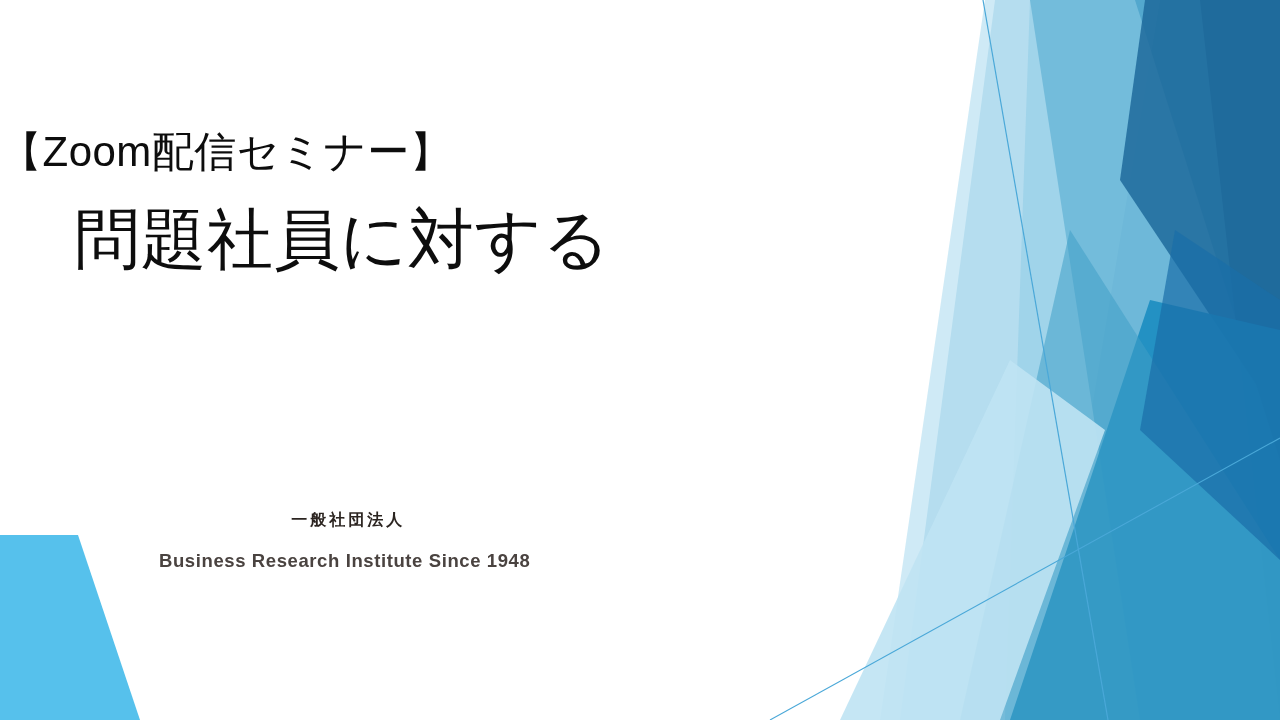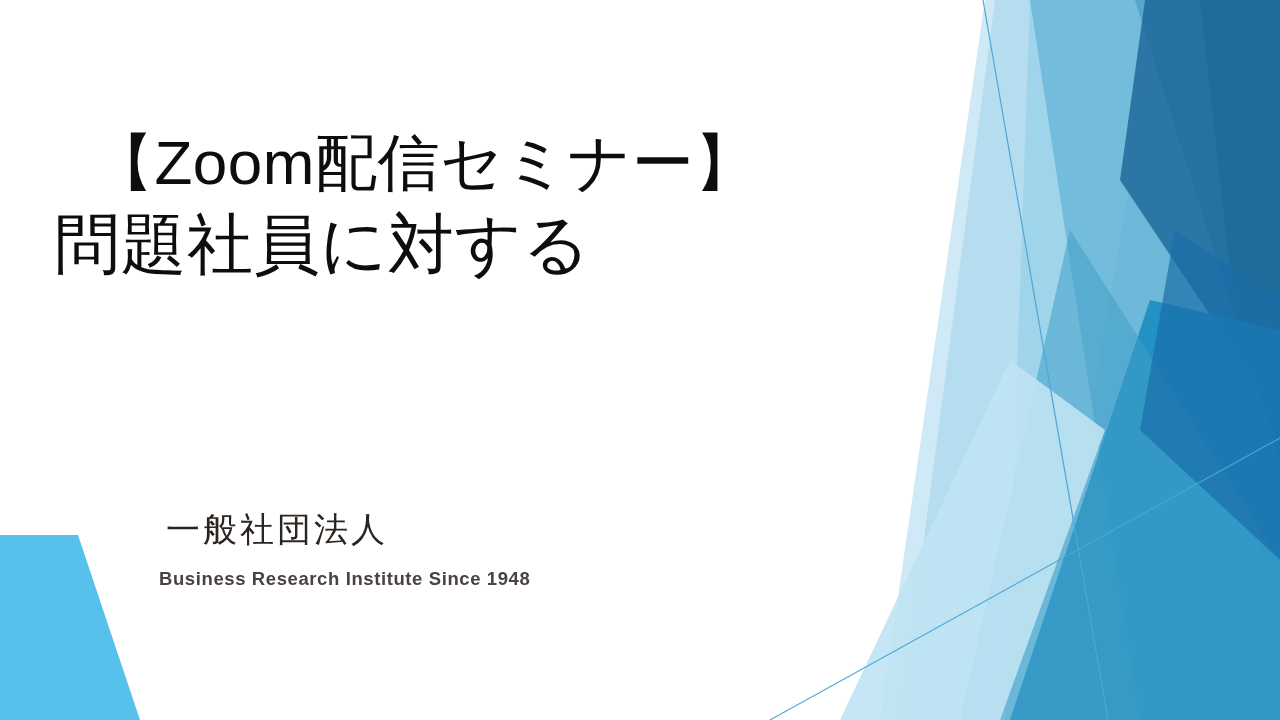"【Zoom配信セミナー】" .title-line-main { font-size: 62px -> 42px; padding-left: 92px -> none }
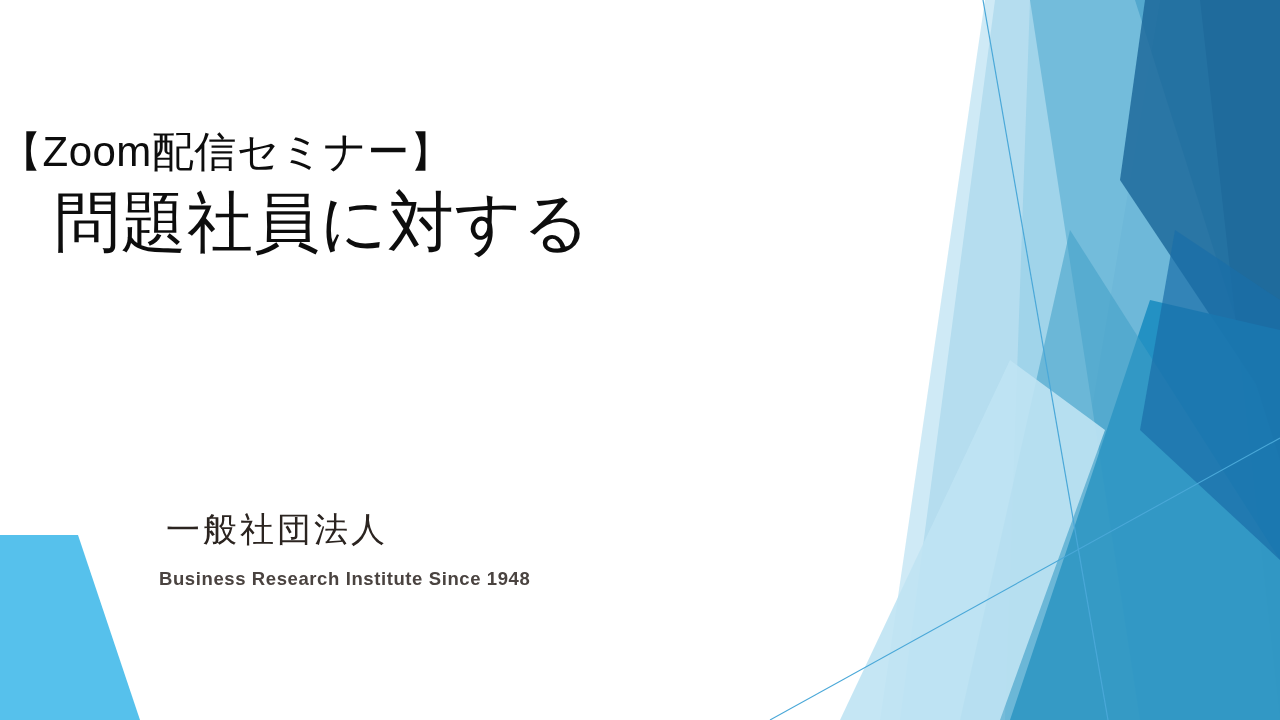"問題社員に対する" .subtitle-wrap { margin-top: 9px -> 26px; padding-left: none -> 20px }
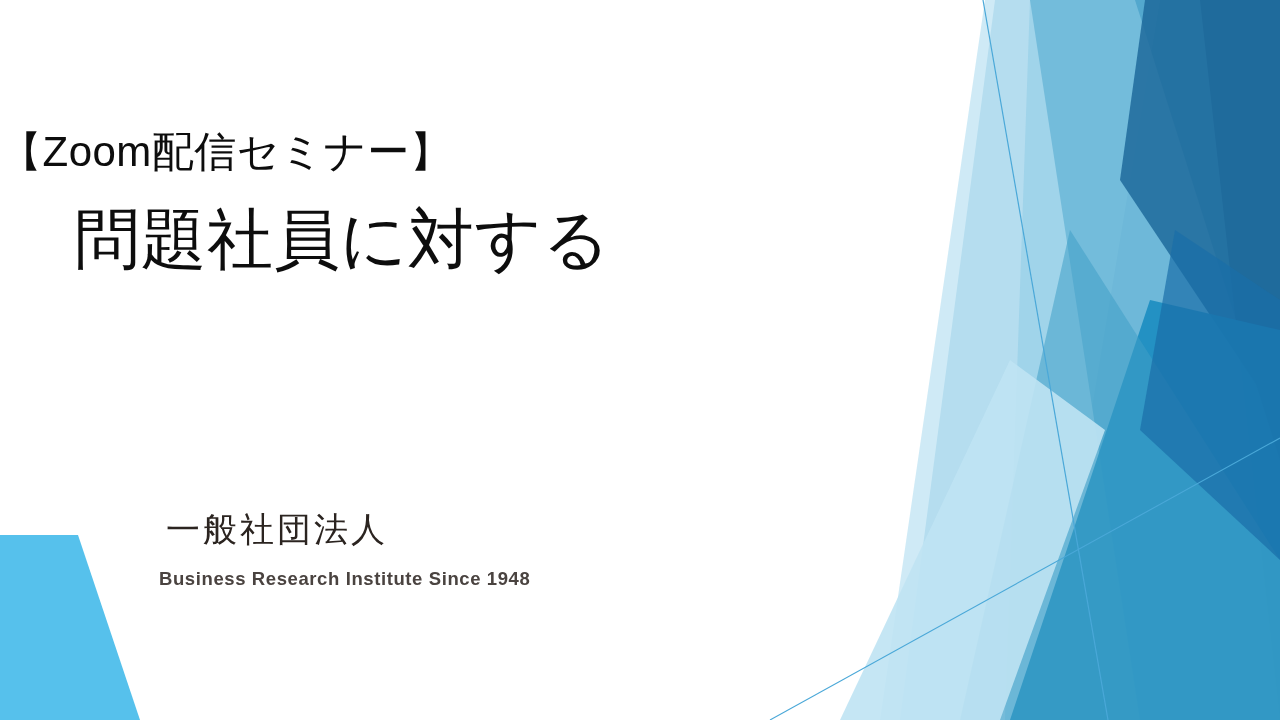"一般社団法人" .logo-kanji-small { font-size: 34px -> 16px; font-weight: 400 -> 700; text-align: none -> center }
